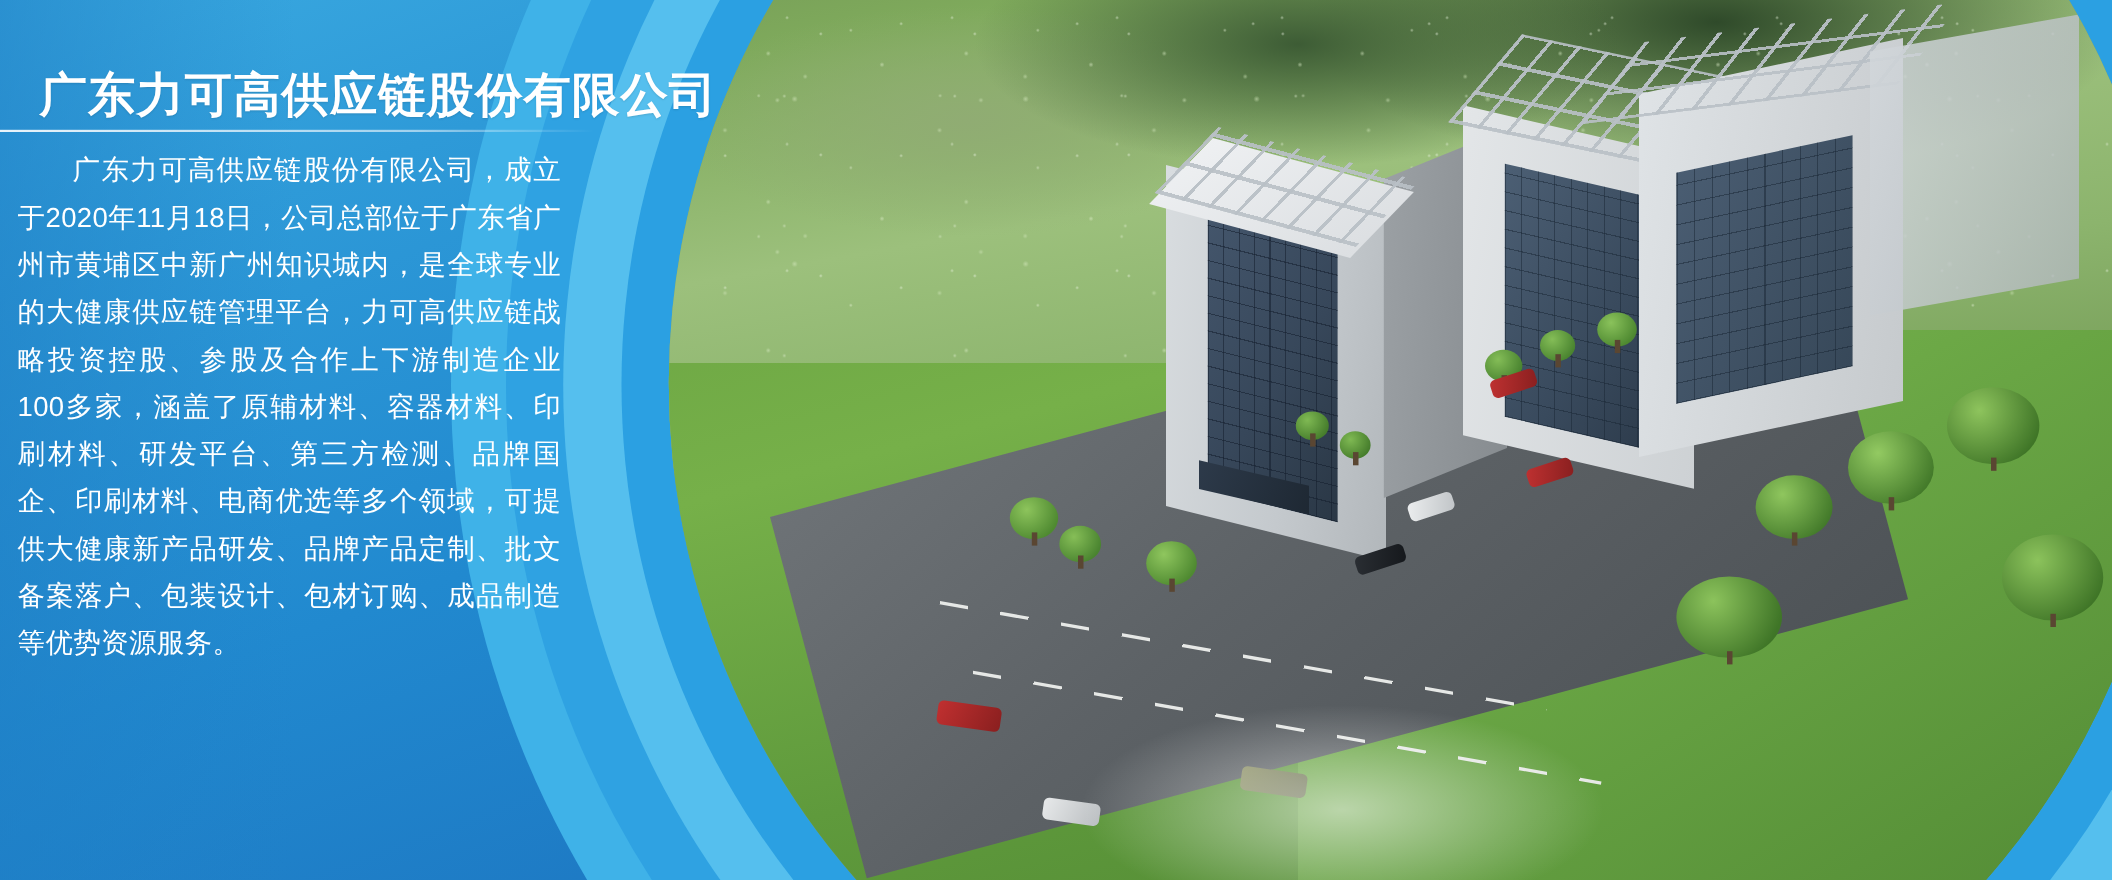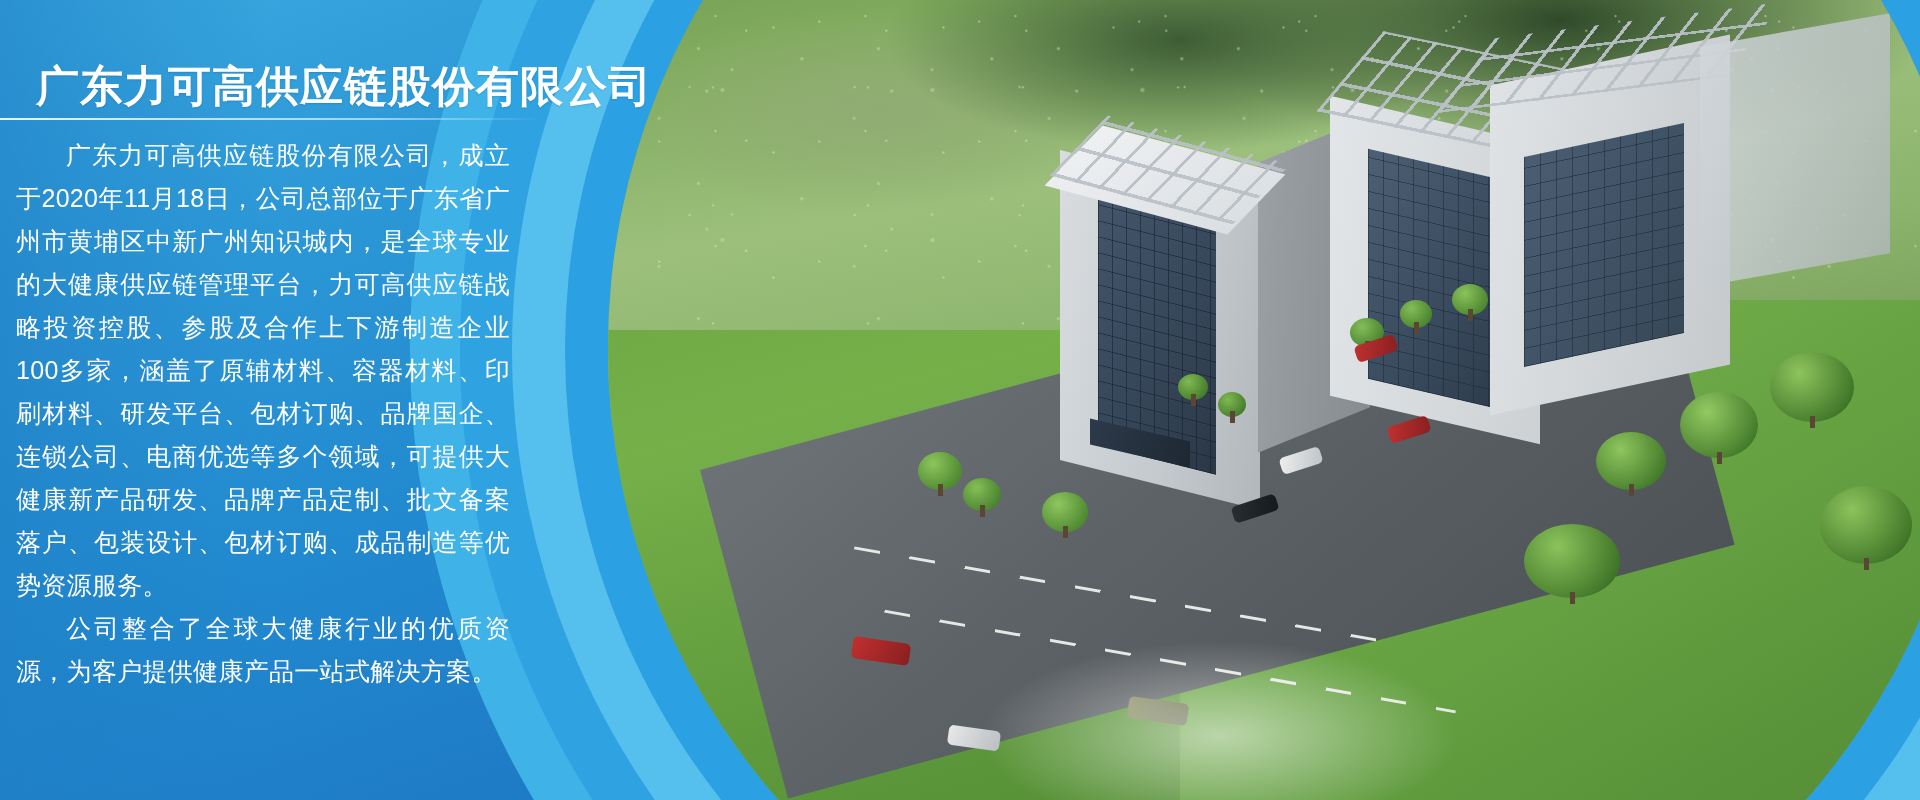"广东力可高供应链股份有限公司，成立于2020年11月18日，公司总部位于广东省广" p { text: 包材订购、品牌国企、连锁公司 -> 第三方检测、品牌国企、印刷材料 }
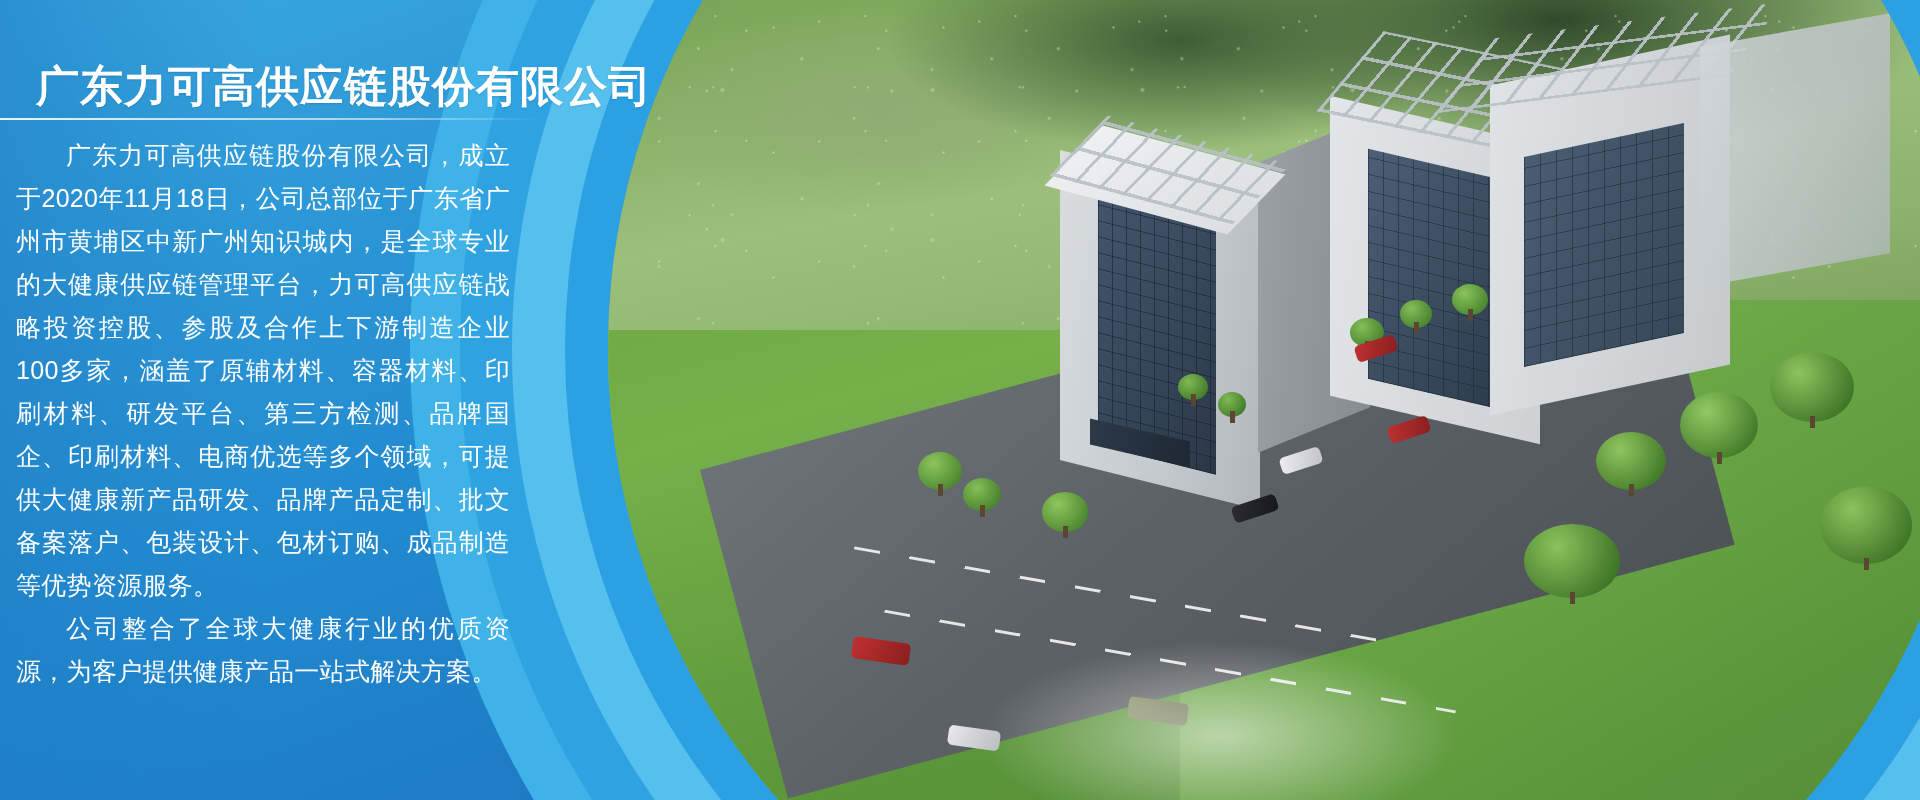"公司整合了全球大健康行业的优质资源，为客户提供健康产品一站式解决方案。" p { html: <p>公司整合了全球大健康行业的优质资源，为客户提供健康产品一站式解决方案。</p> -> none }
